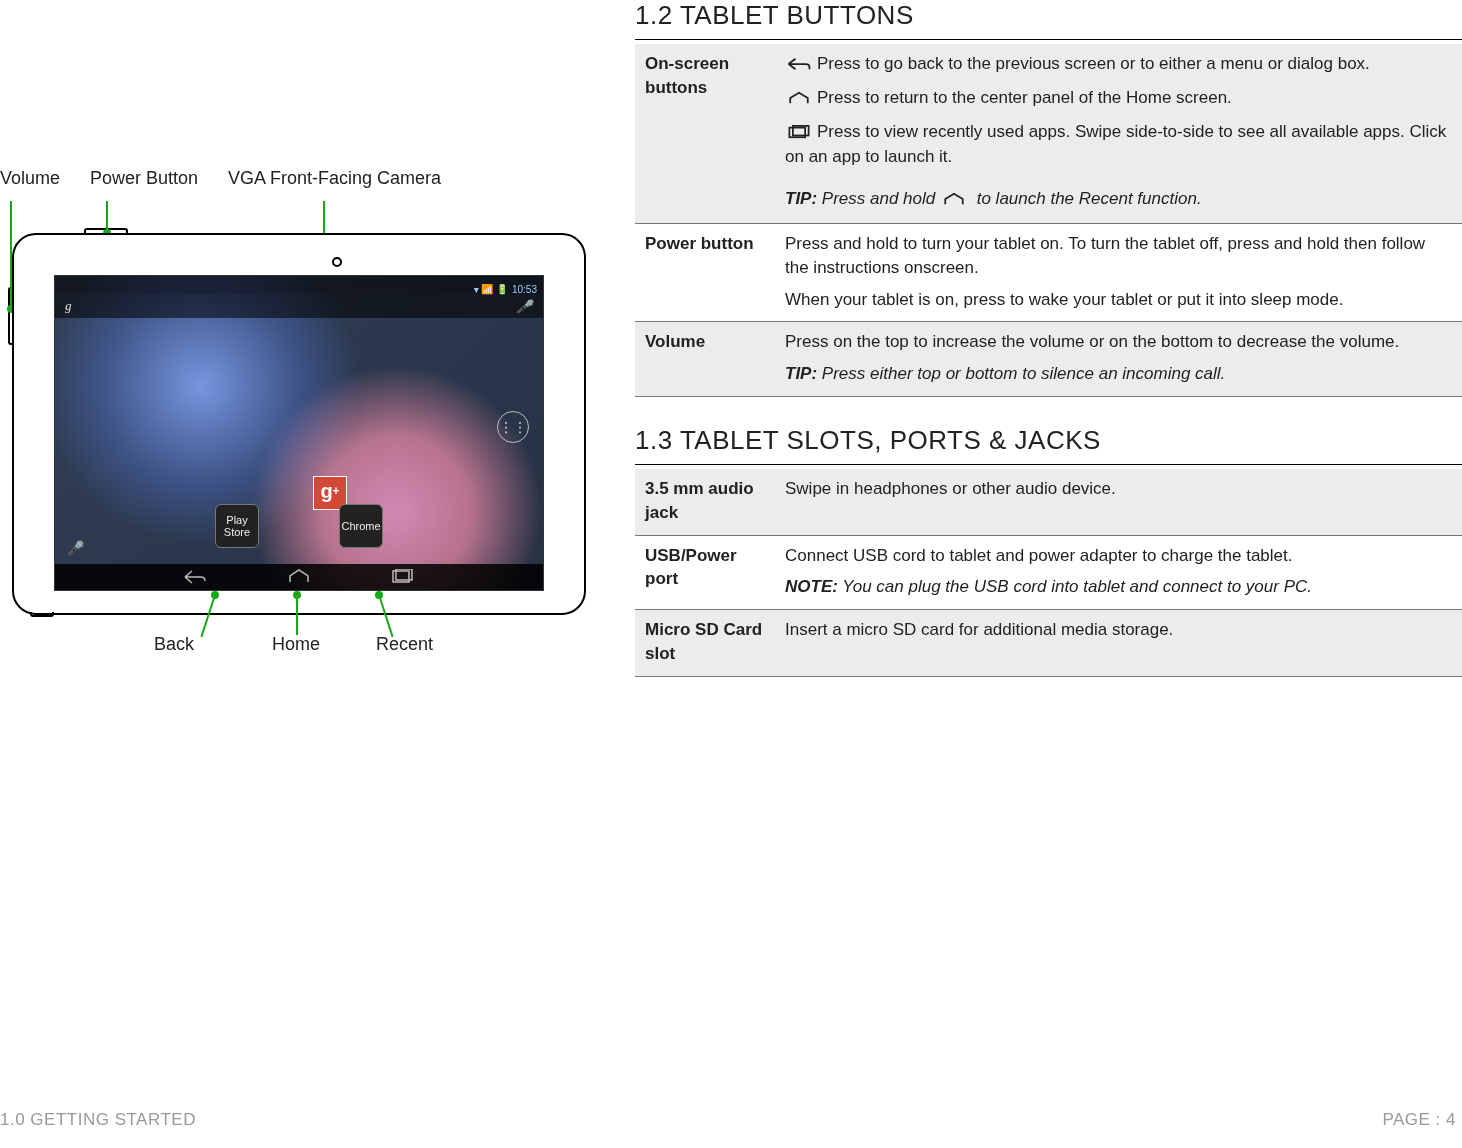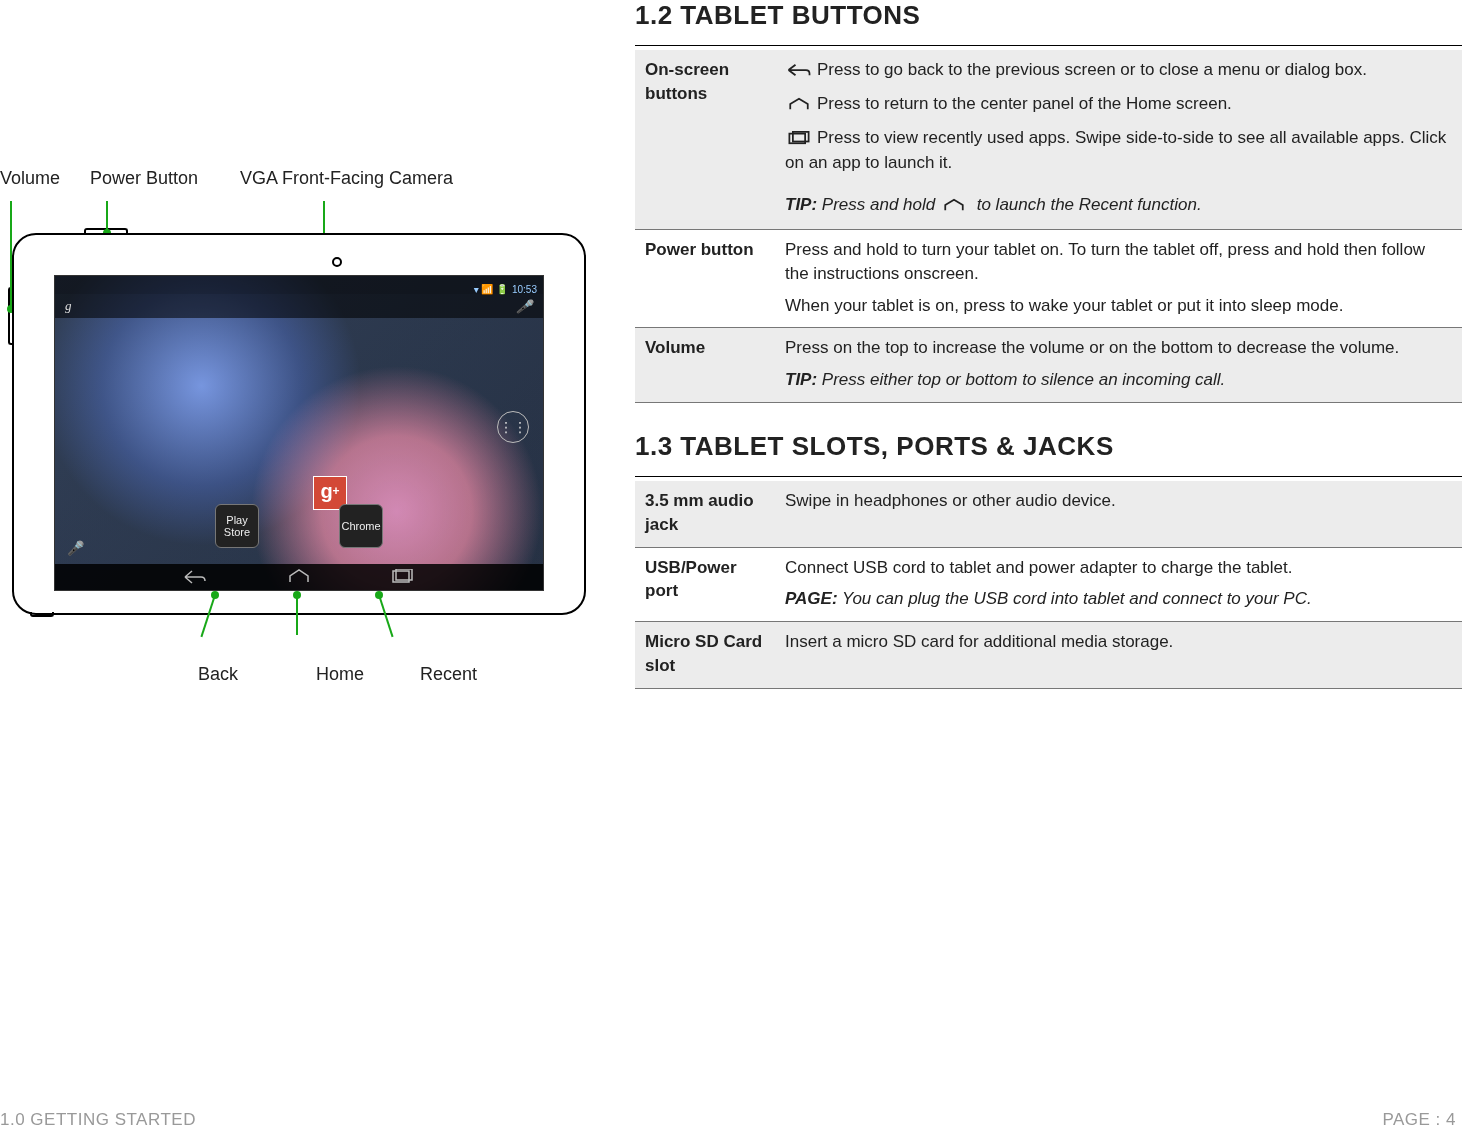"1.2 TABLET BUTTONS" h2.section { font-weight: 700 -> 400; padding-bottom: 14px -> 8px }
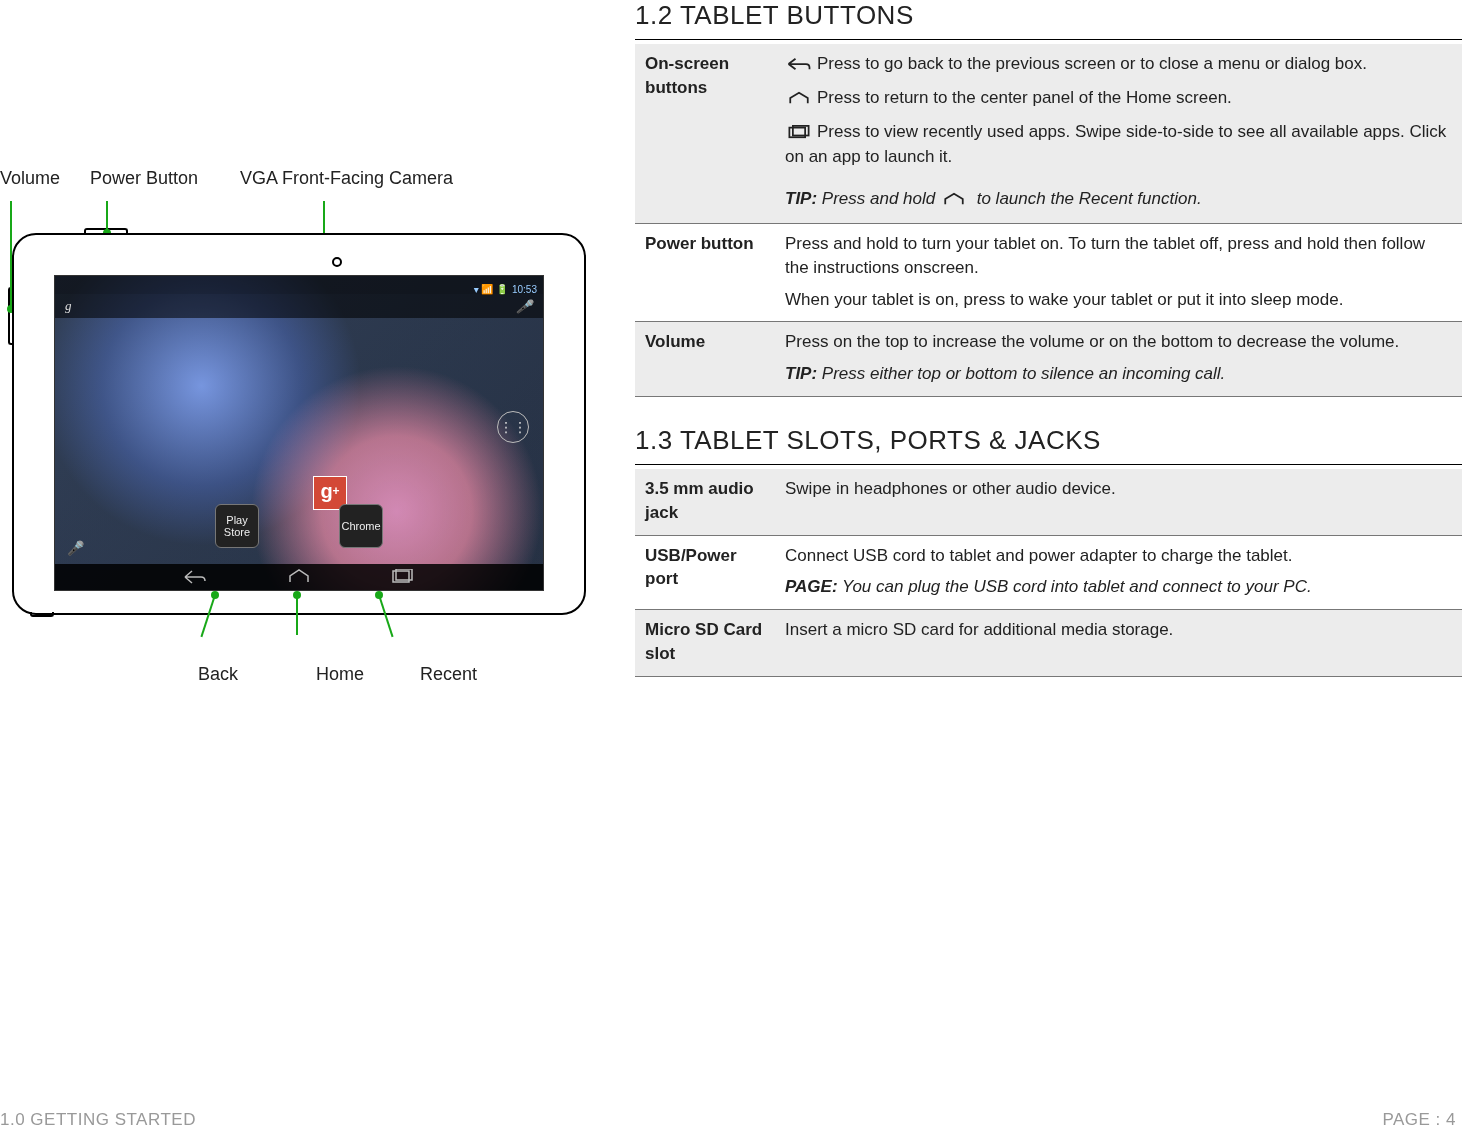"Press to go back to" span { text: close -> either }
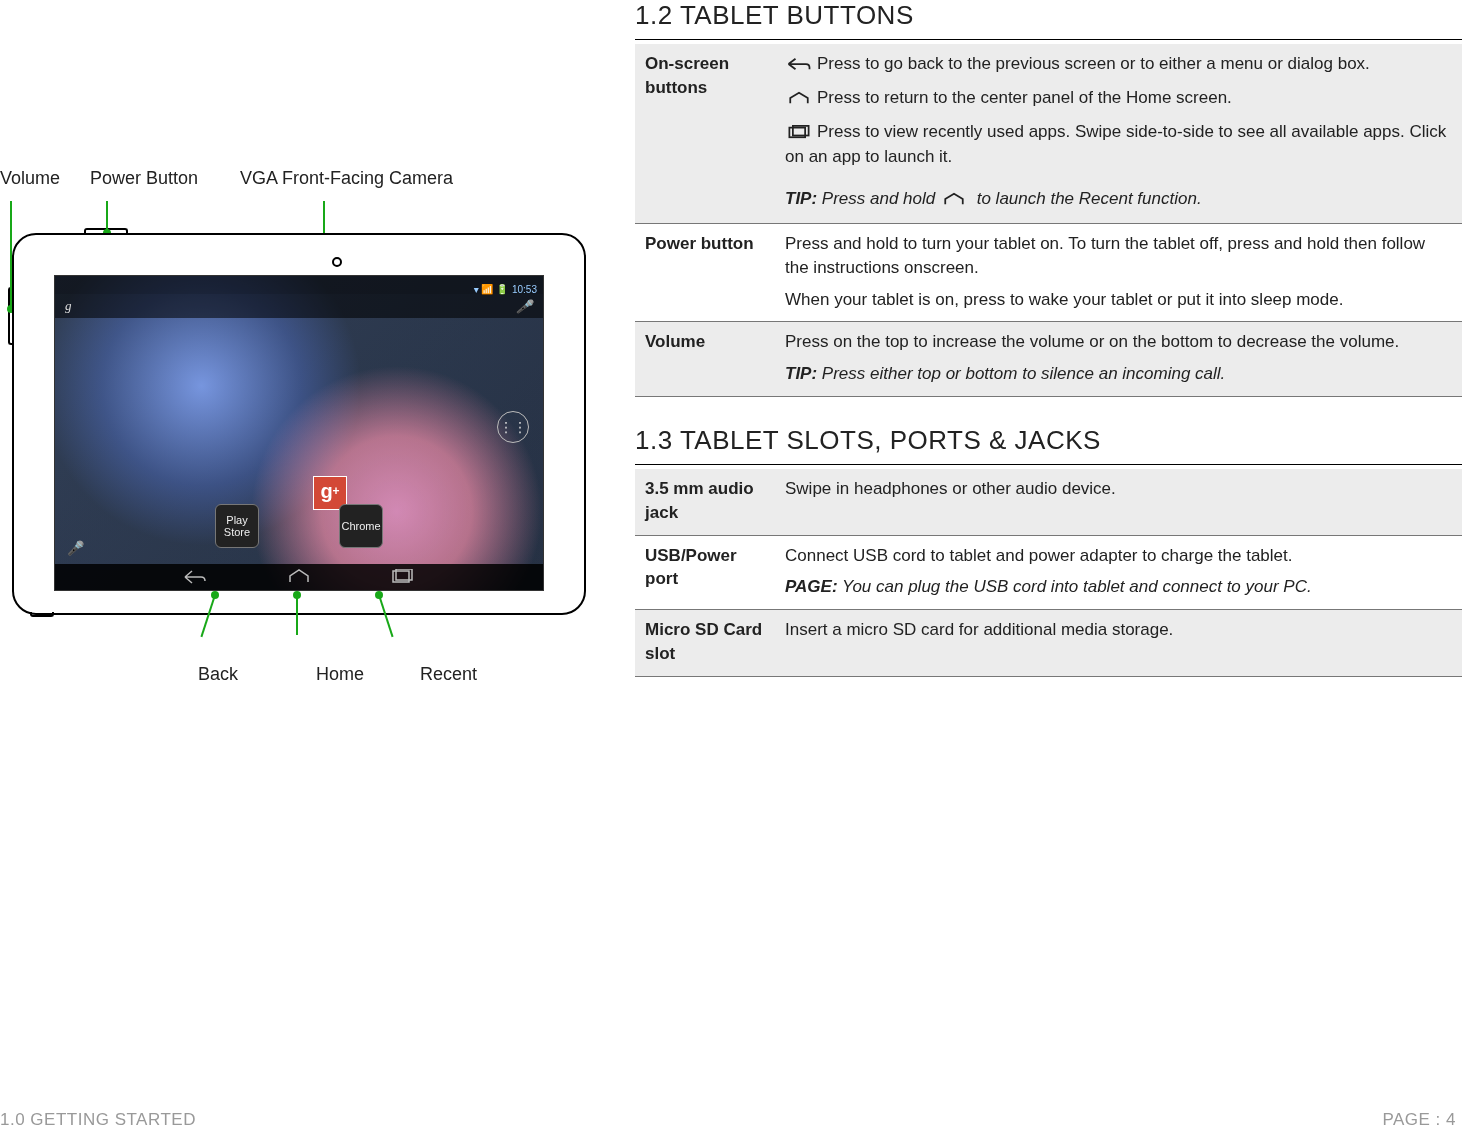"VGA Front-Facing Camera" .lbl-vga { left: 240px -> 228px }
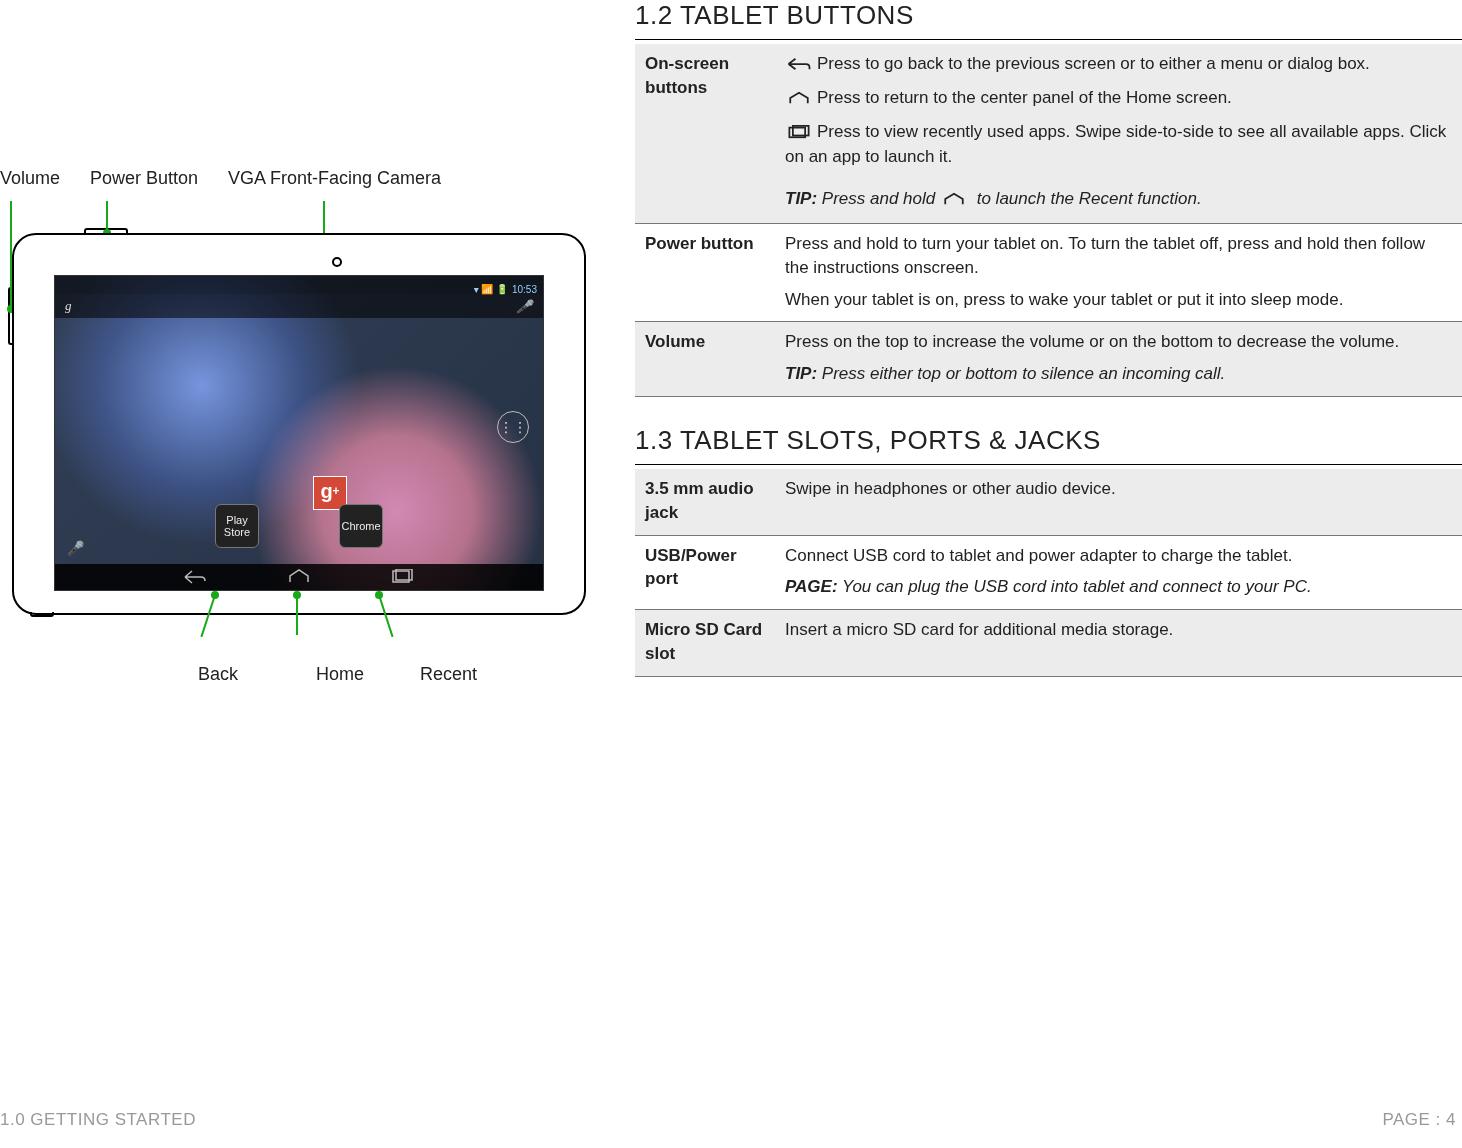"PAGE:" b { text: PAGE -> NOTE }
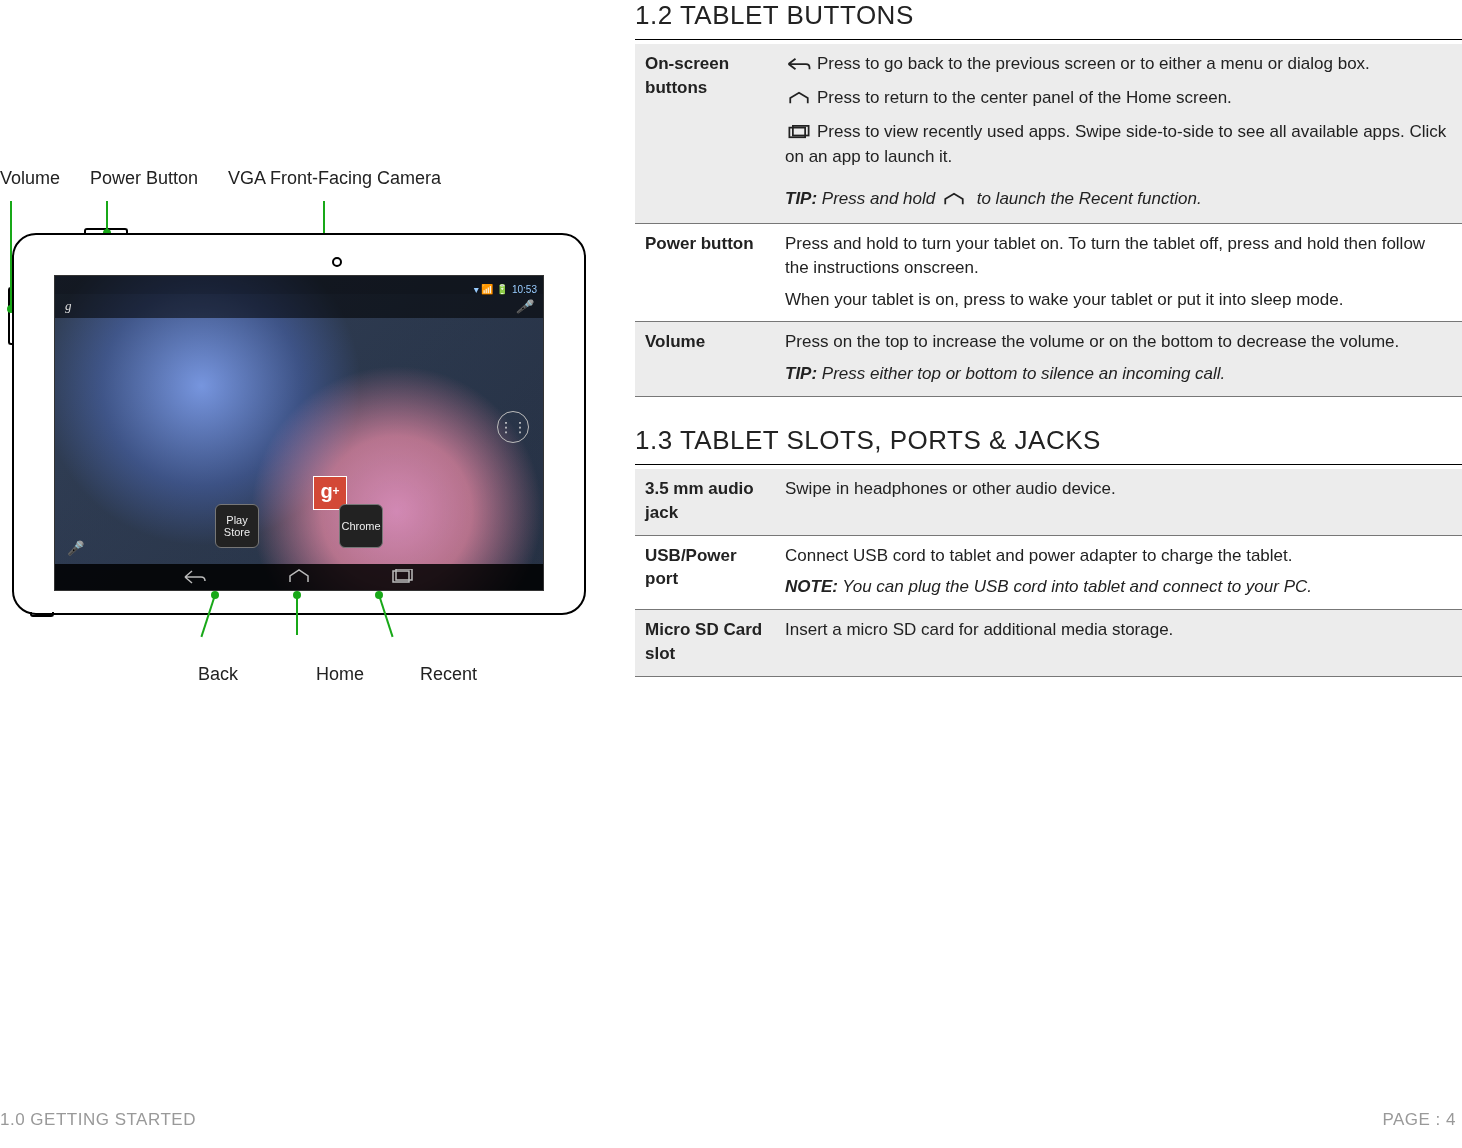"Back" .bot-labels { margin-left: 44px -> none; top: 664px -> 634px }
